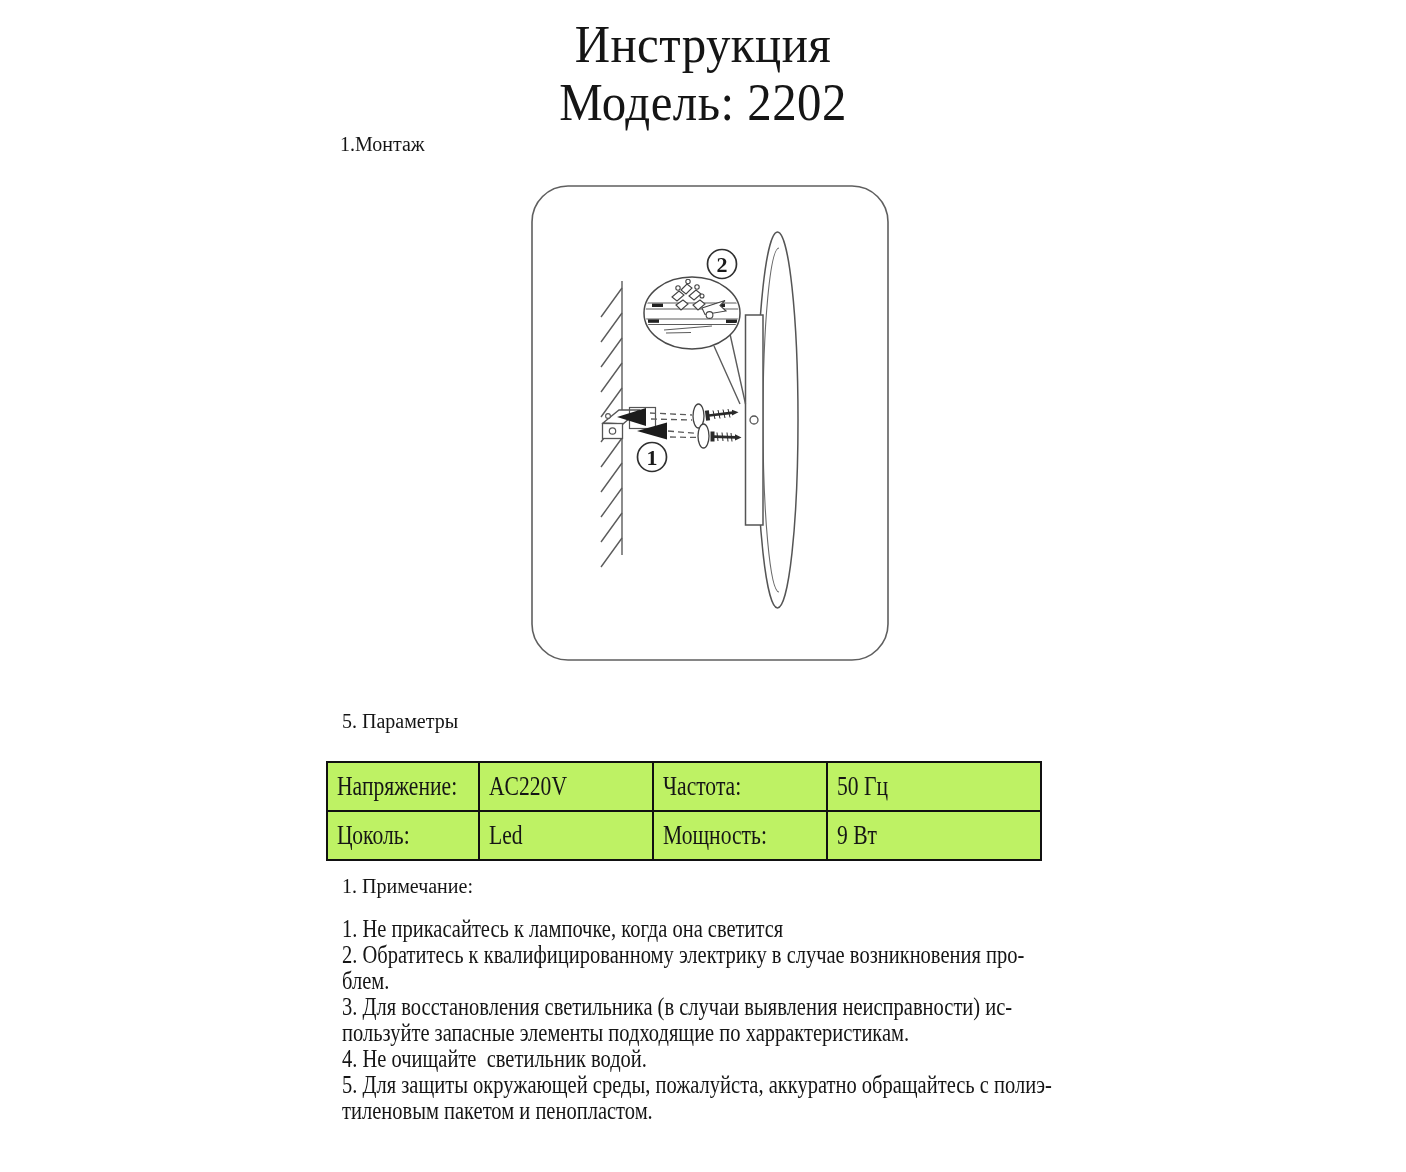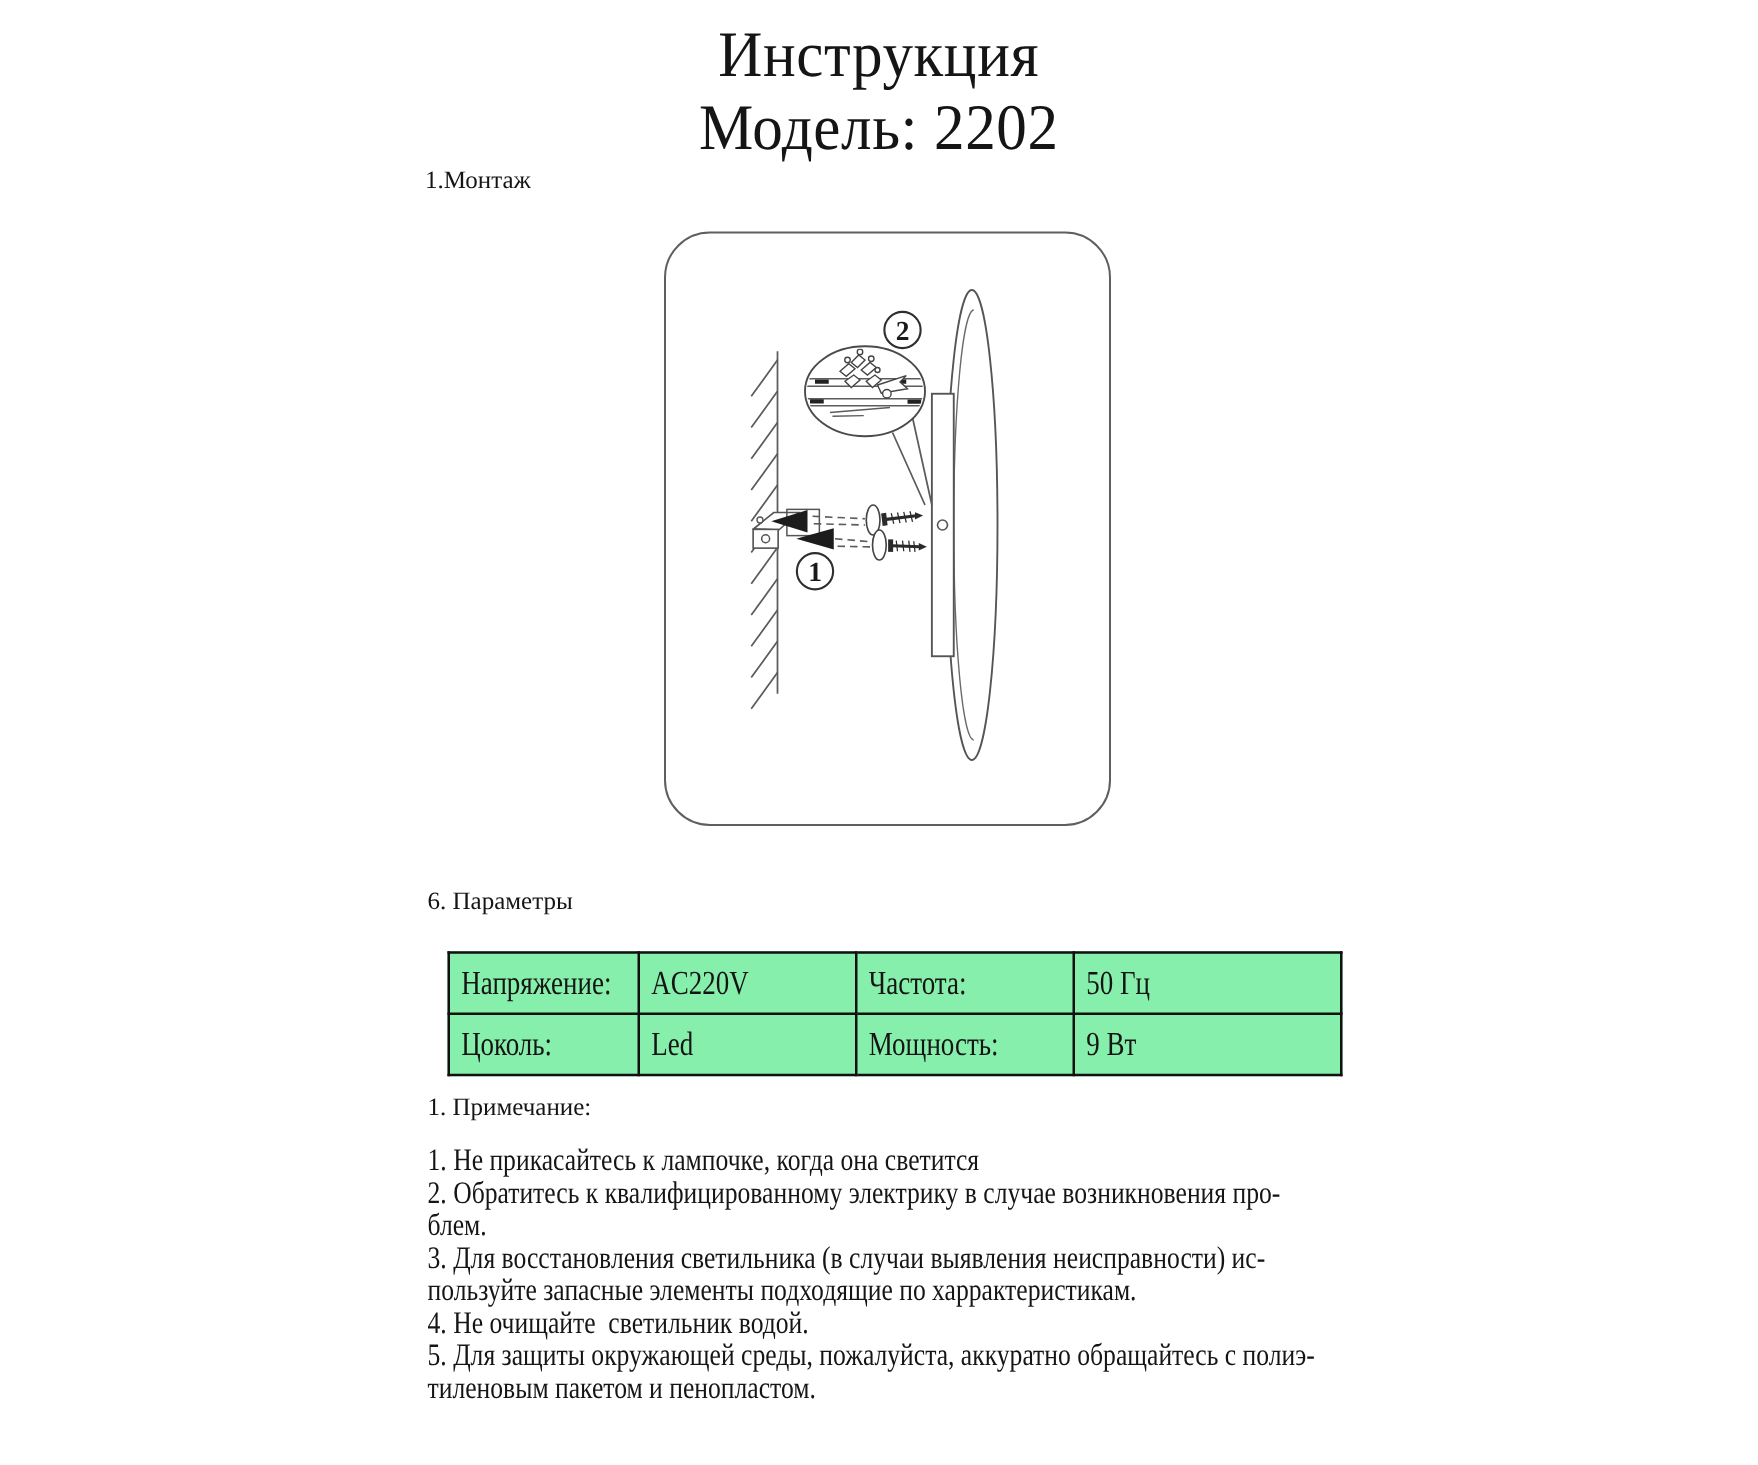"6. Параметры" div.abs { text: 6 -> 5 }
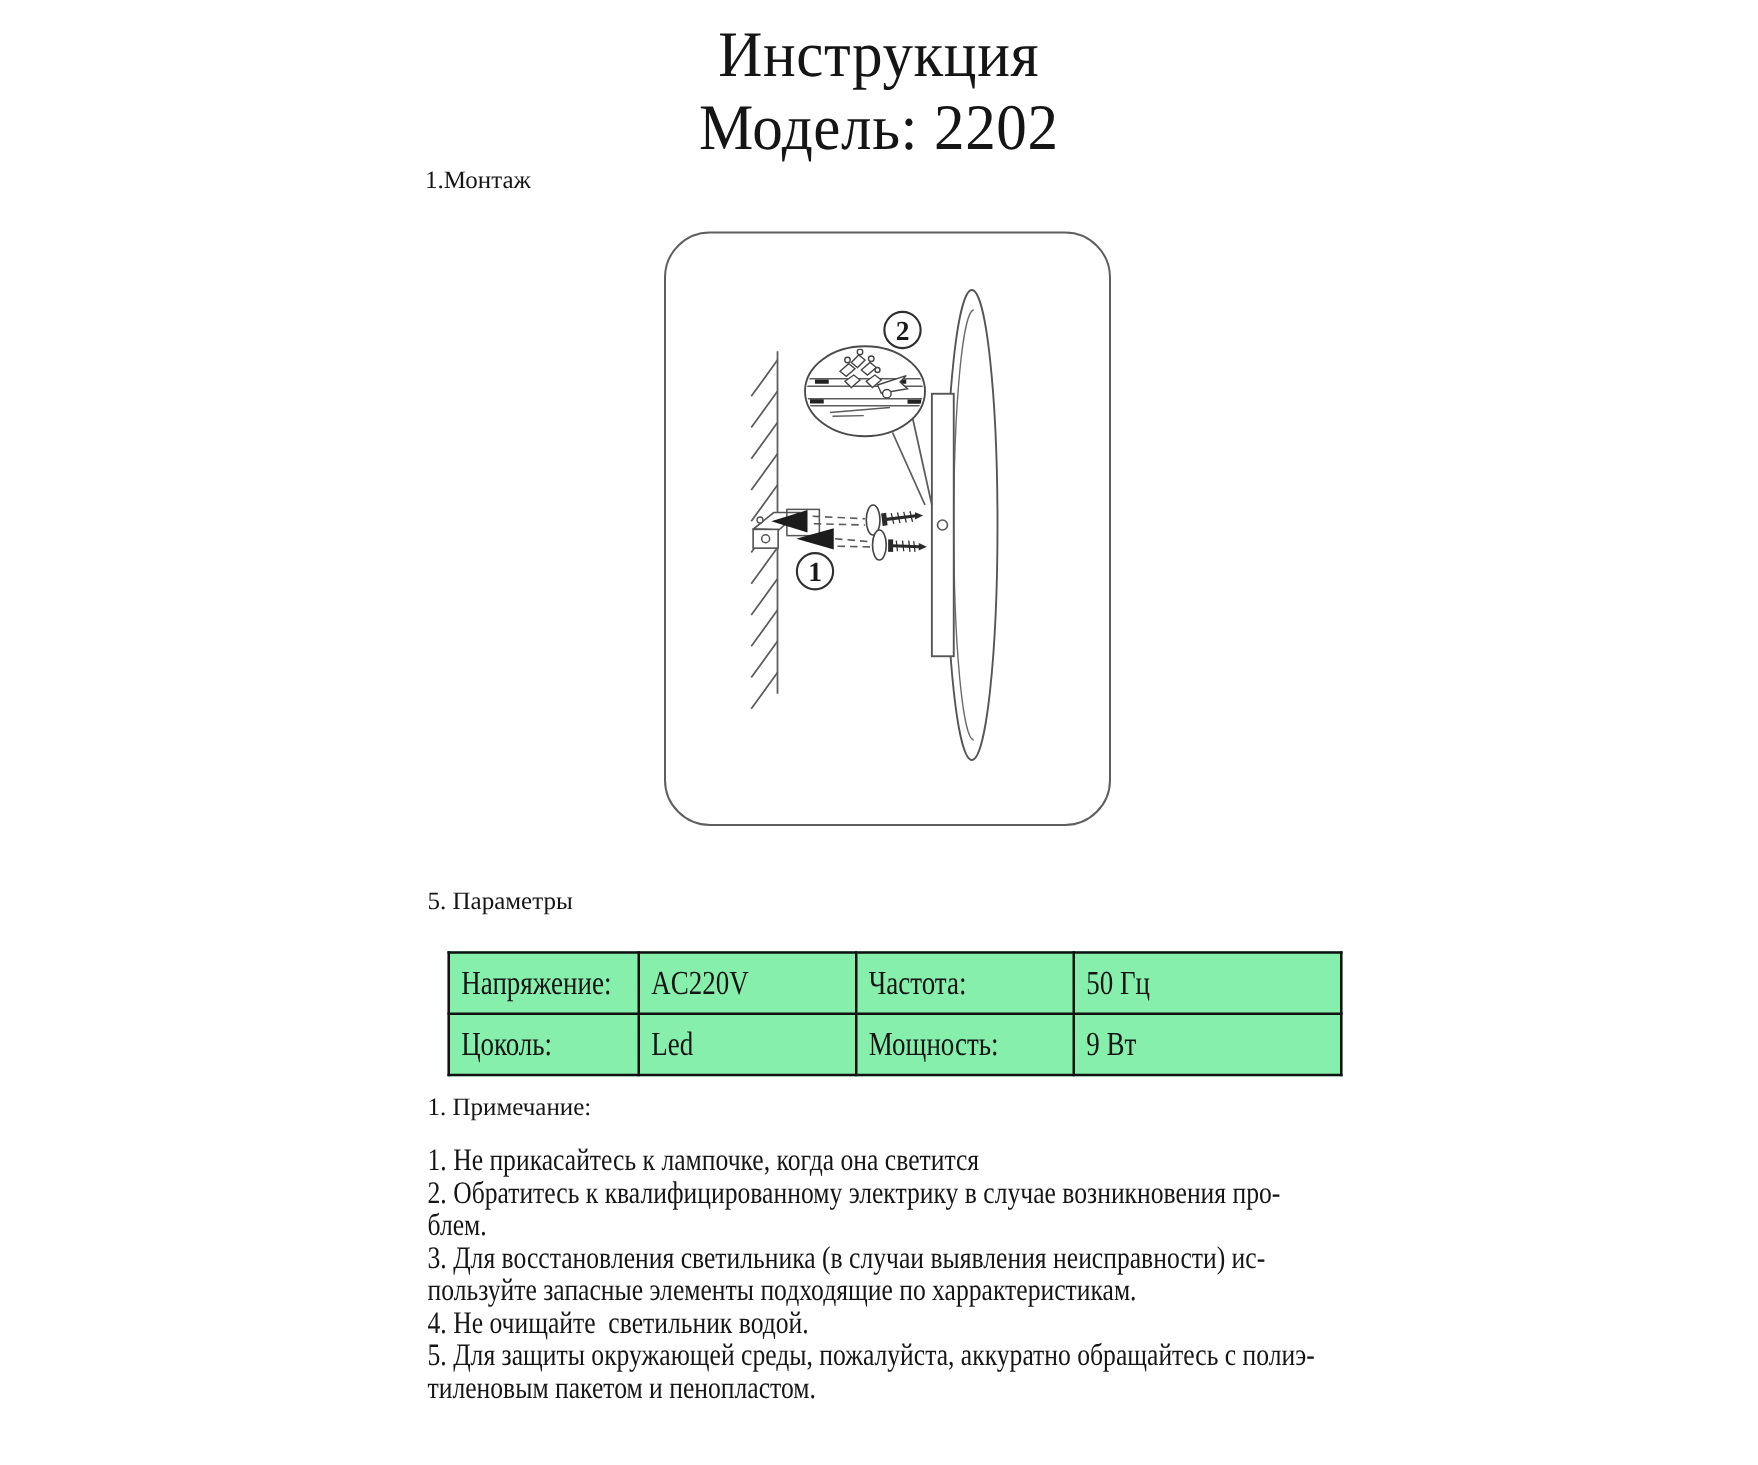"Напряжение:" table.params { background: #86efac -> #bef264; left: 358px -> 326px }
